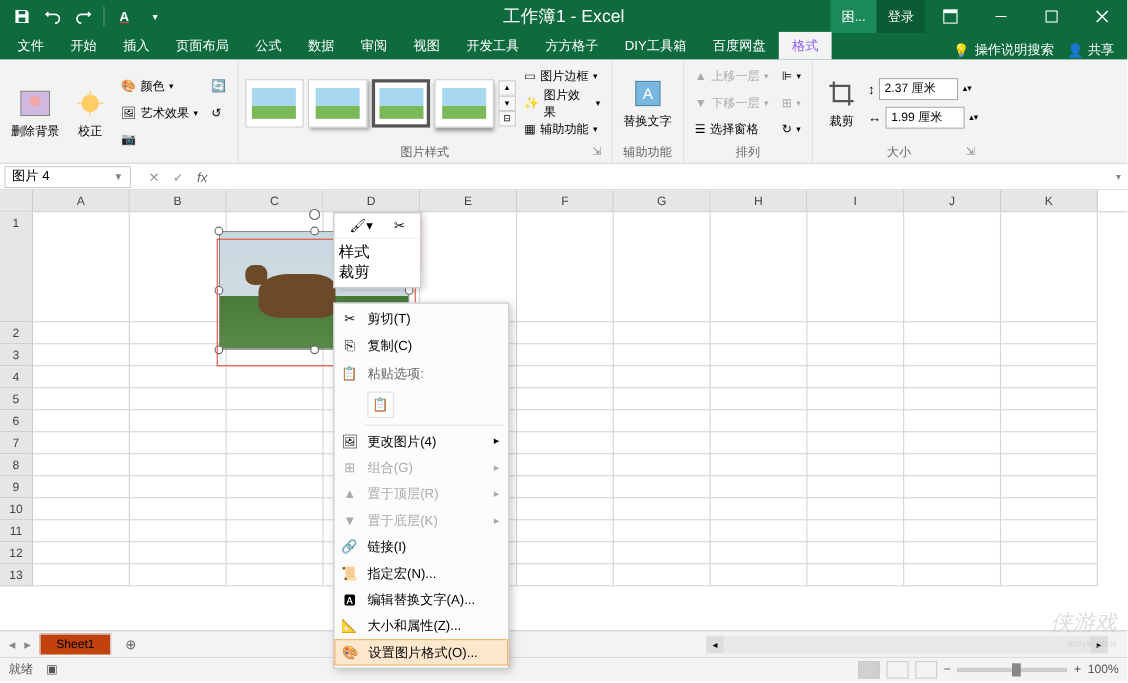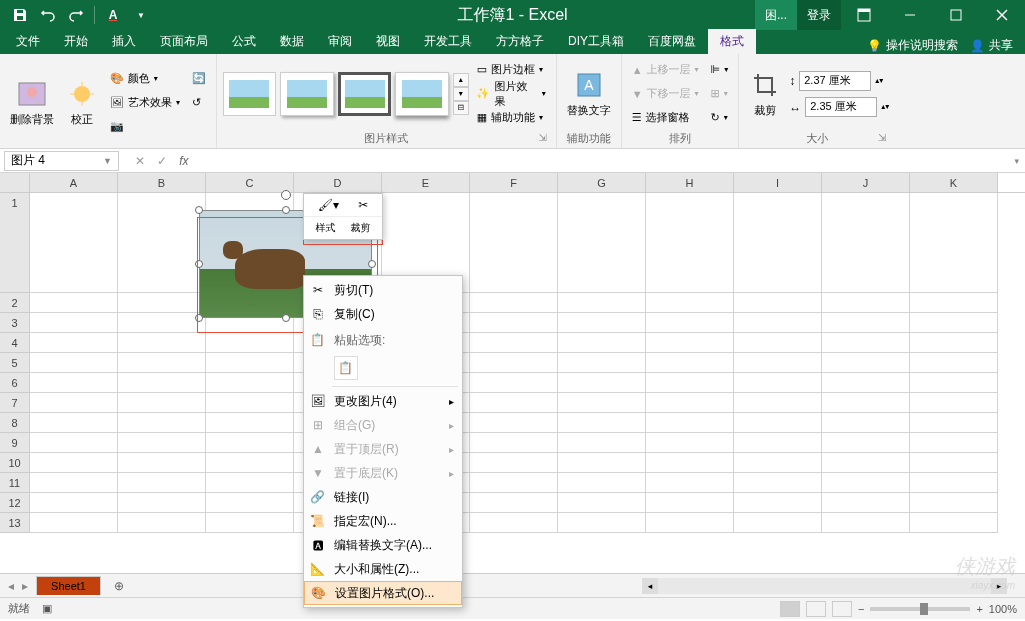"格式" .menu-tab.active { color: #4c1d95 -> #8b5cf6 }
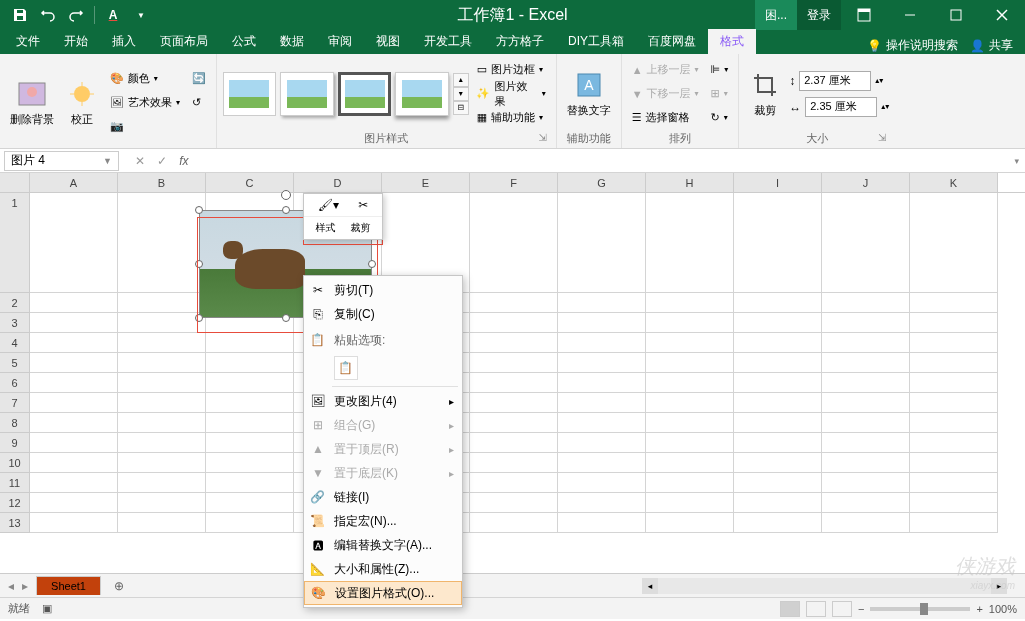"2.35 厘米" div.size-input { text: 2.35 -> 1.99 }
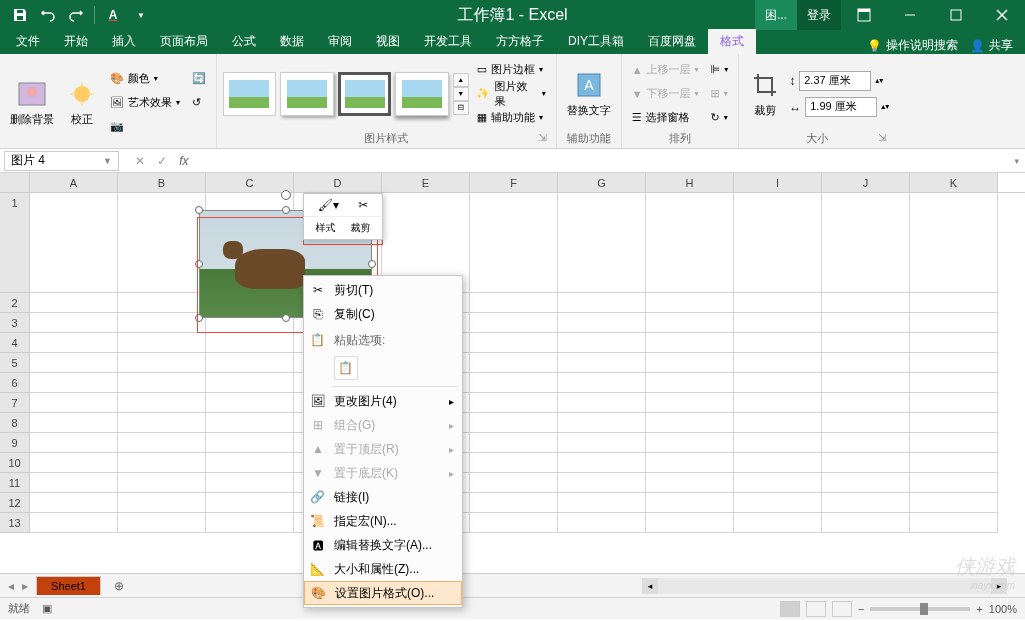"样式" .mini-row2 { flex-direction: none -> column; font-size: 10px -> 14px }
